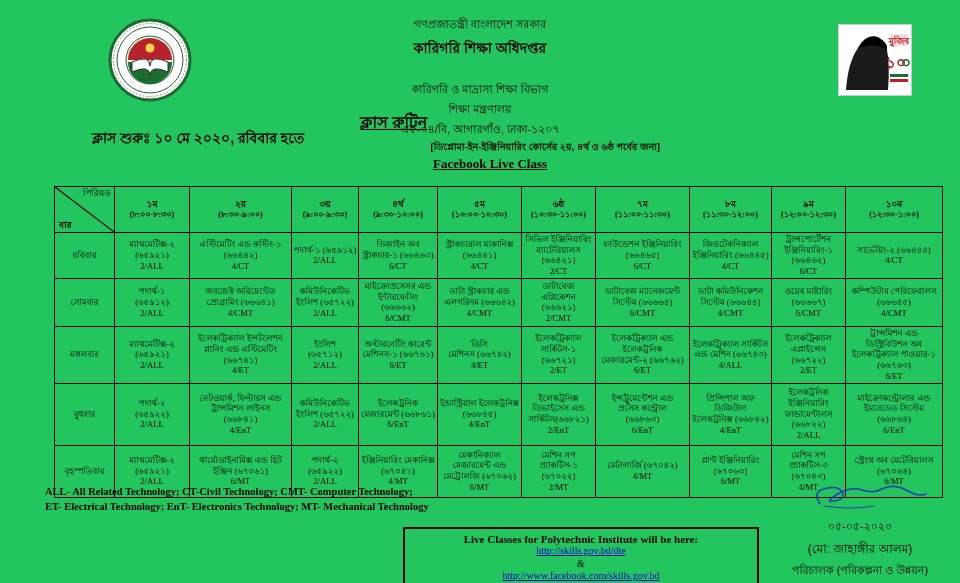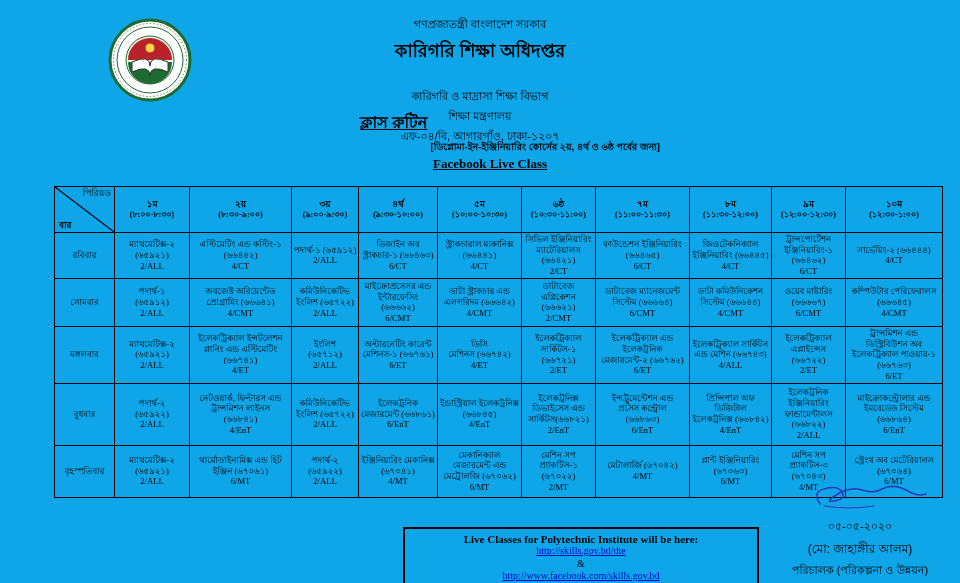"গণপ্রজাতন্ত্রী বাংলাদেশ সরকার" .page { background: #0ea5e9 -> #22c55e }
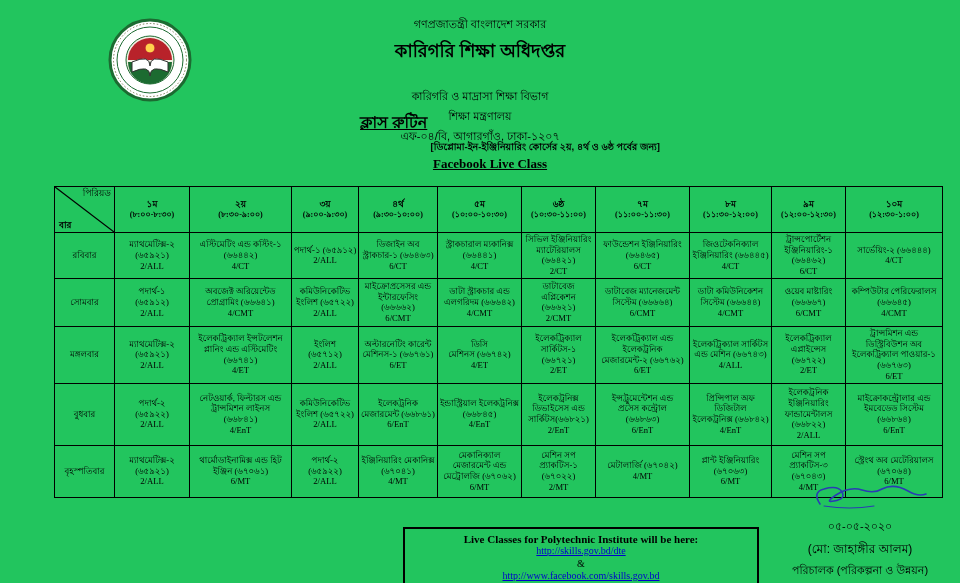"কারিগরি শিক্ষা অধিদপ্তর" .gov-header .l2 { font-size: 18px -> 14px }
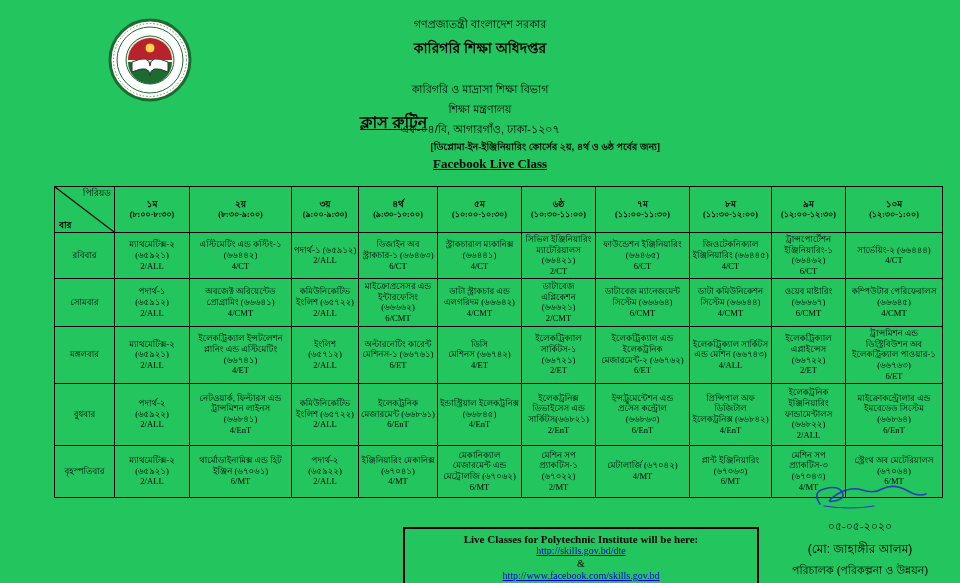"মুজিব" div.logo-right { html: none -> <div> <svg> <rect></rect> <path></path> <path></path> <rect></rect> <text>মুজিব</text> <text>১০</text> <text>০</text> <rect></rect> <rect></rect> </svg> </div> }
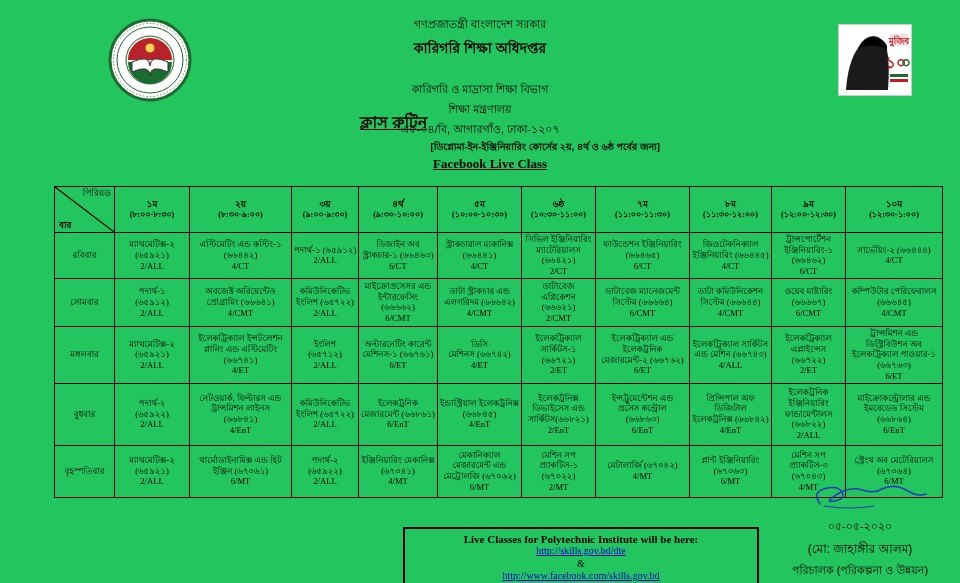"ক্লাস শুরুঃ ১০ মে ২০২০," div.start-title { html: none -> <div>ক্লাস শুরুঃ ১০ মে ২০২০, রবিবার হতে</div> }
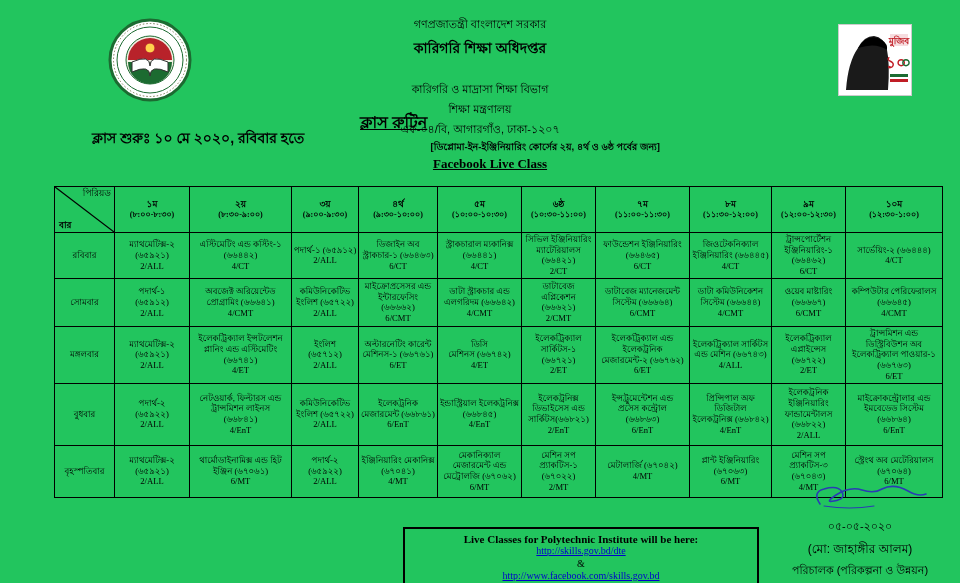"ALL- All Related Technology; CT-Civil" div.legend { html: none -> <div> <div>ALL- All Related Technology; CT-Civil Technology; CMT- Computer Technology;</div> <div>ET- Electrical Technology; EnT- Electronics Technology; MT- Mechanical Technology</div> </div> }
